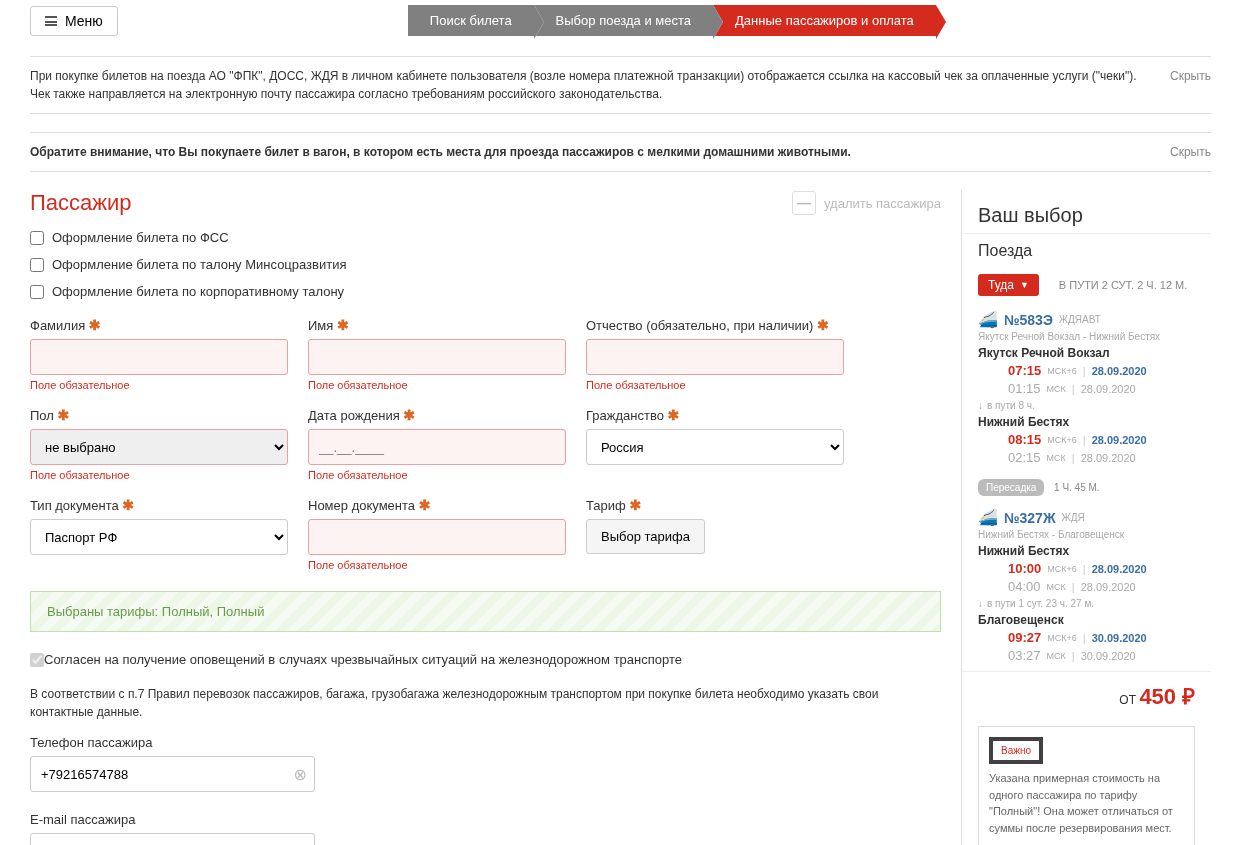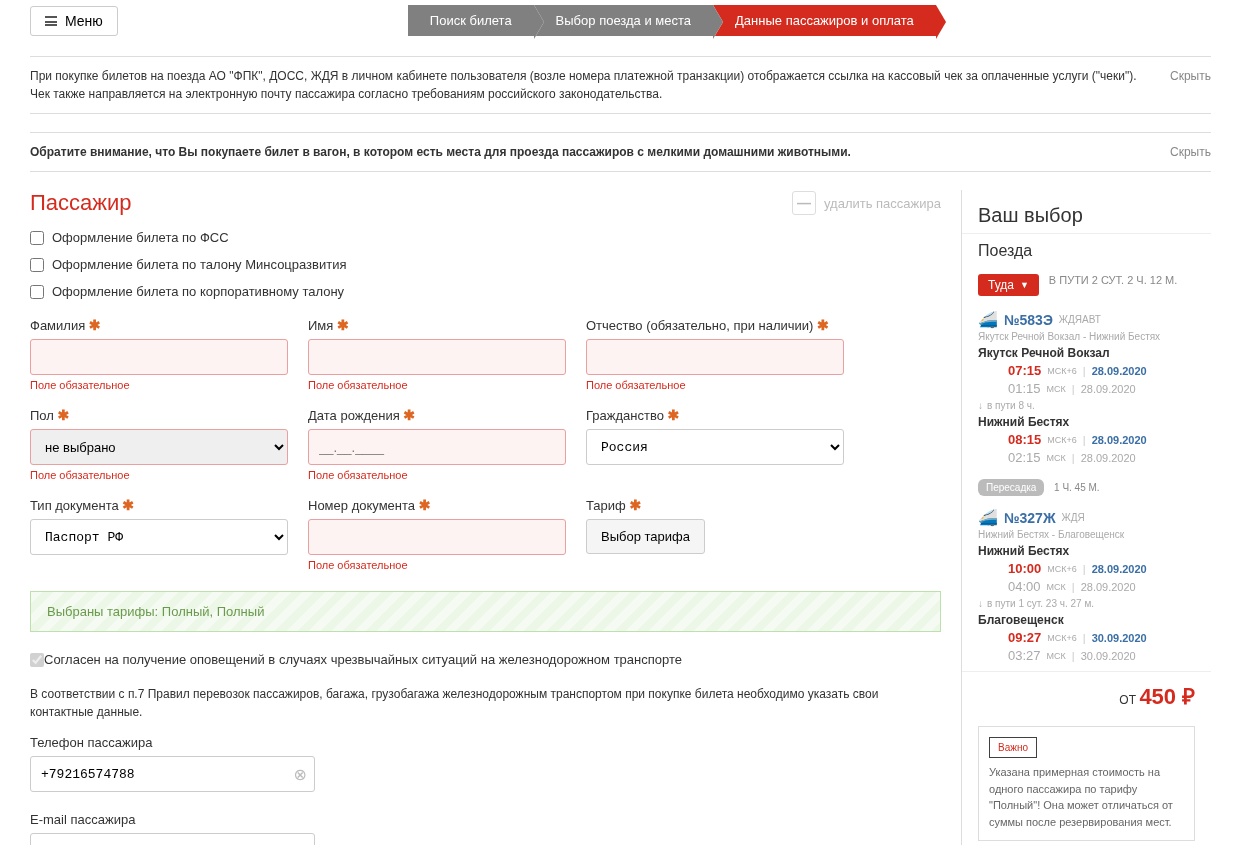"Туда" .dir-row { align-items: flex-start -> center; gap: 10px -> 20px }
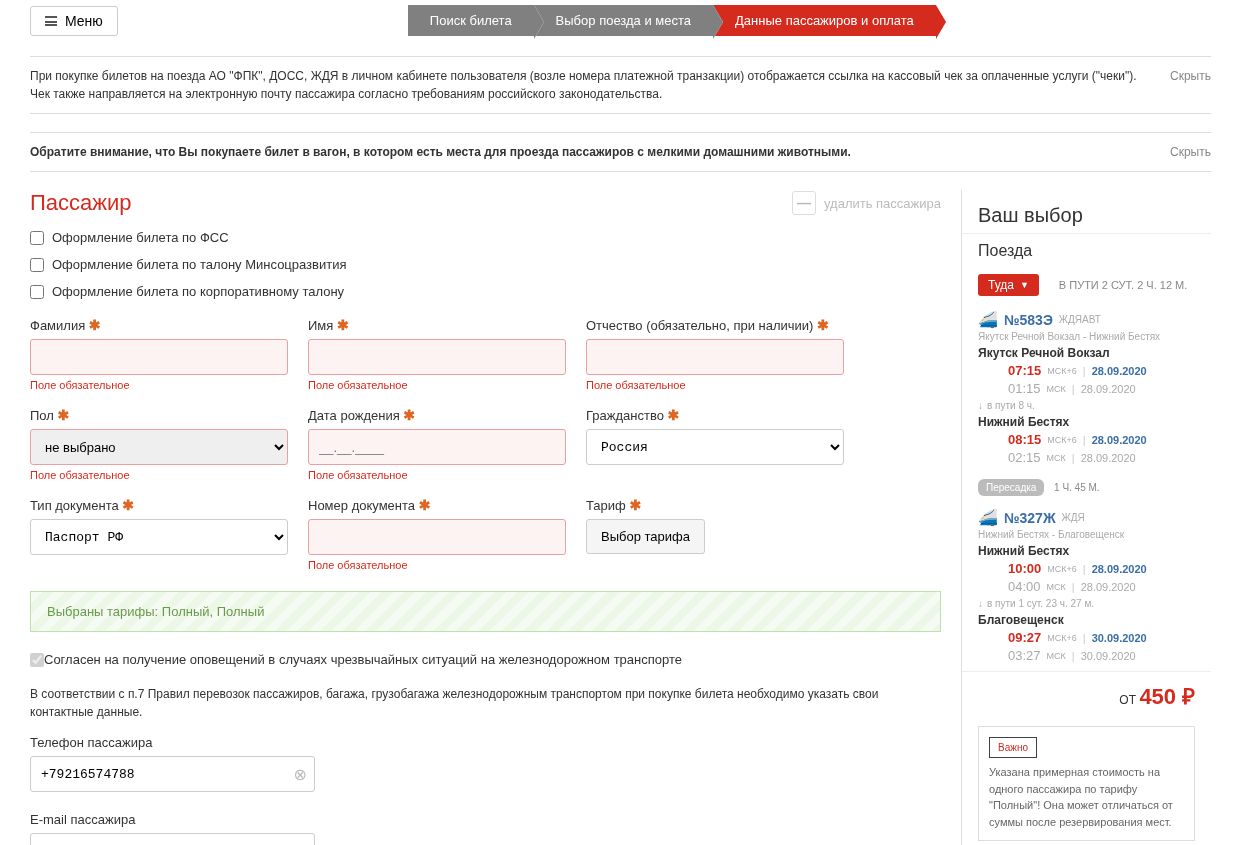"Россия" .form-input.norm, .form-select.norm { font-family: Liberation Mono, monospace -> none }
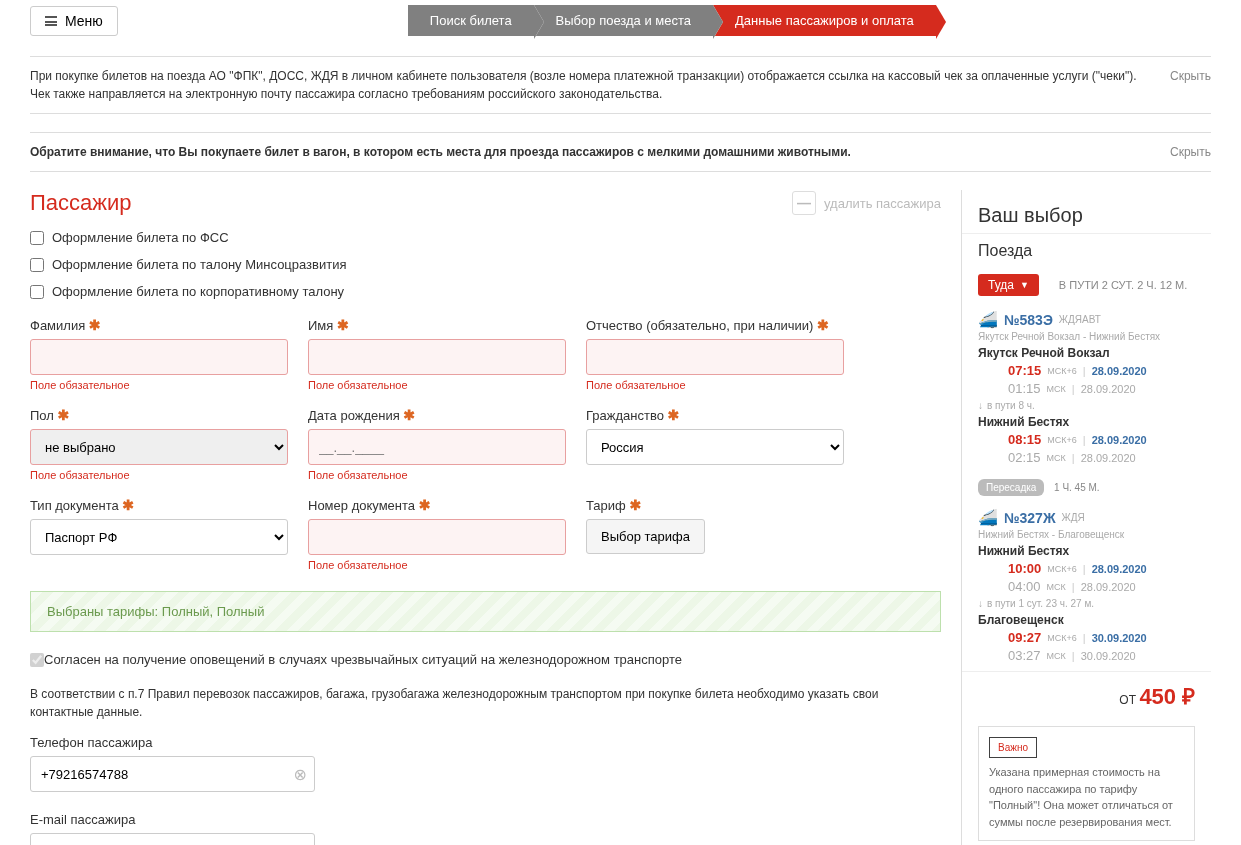"Важно" .imp-label { border: 1px solid #404040 -> 4px solid #404040 }
